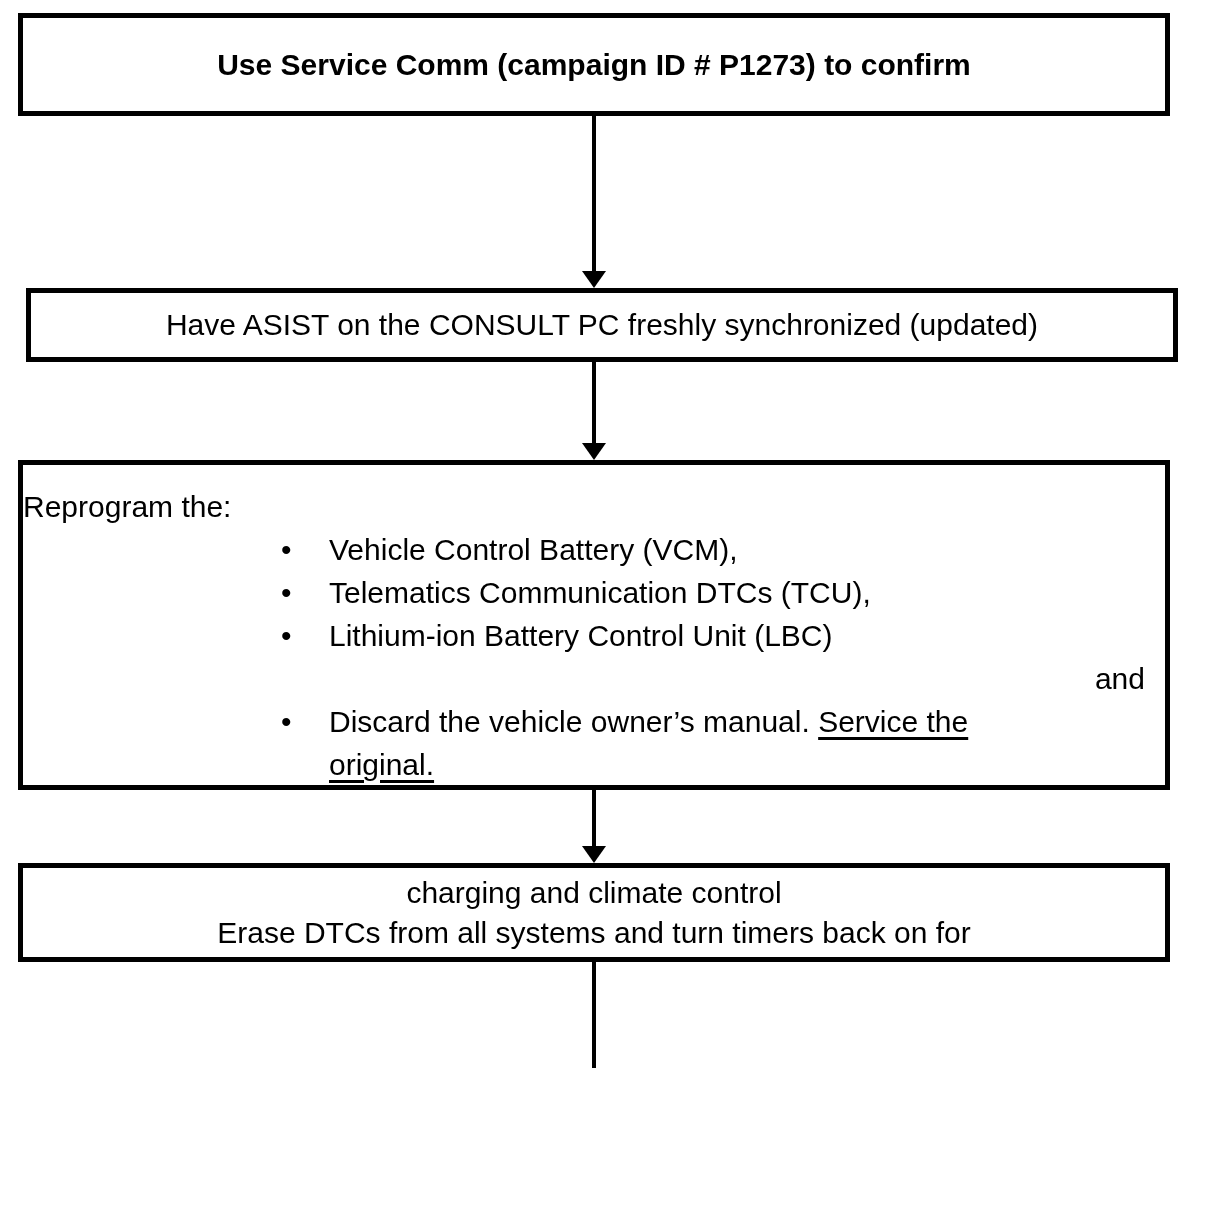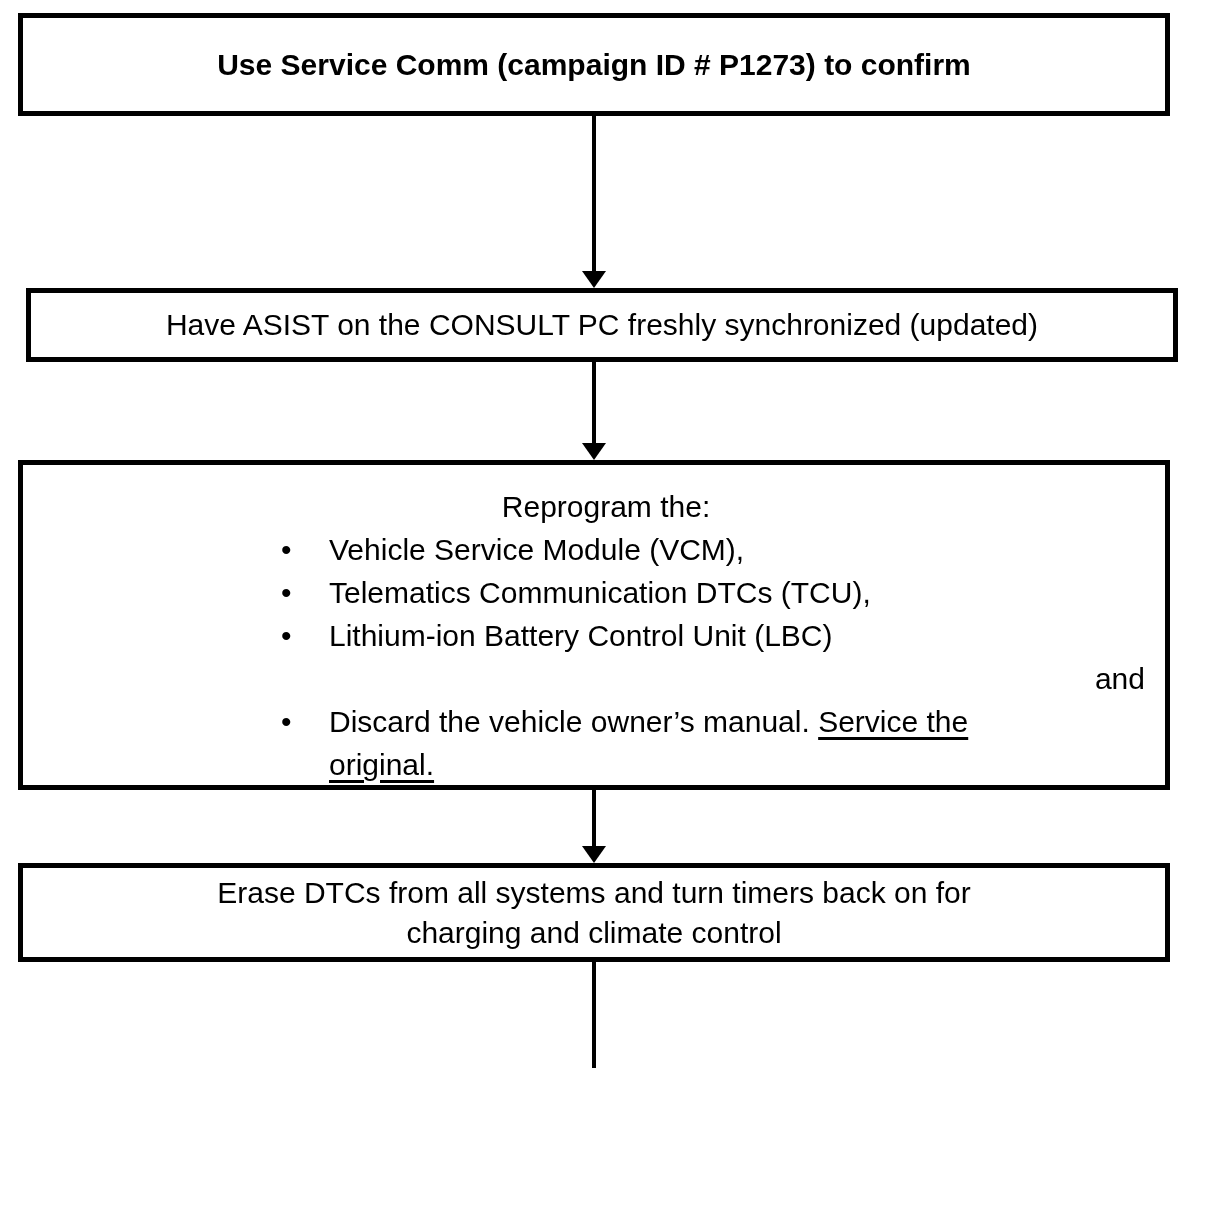"Reprogram the:" .step3-title { padding-left: 12px -> none; text-align: center -> none }
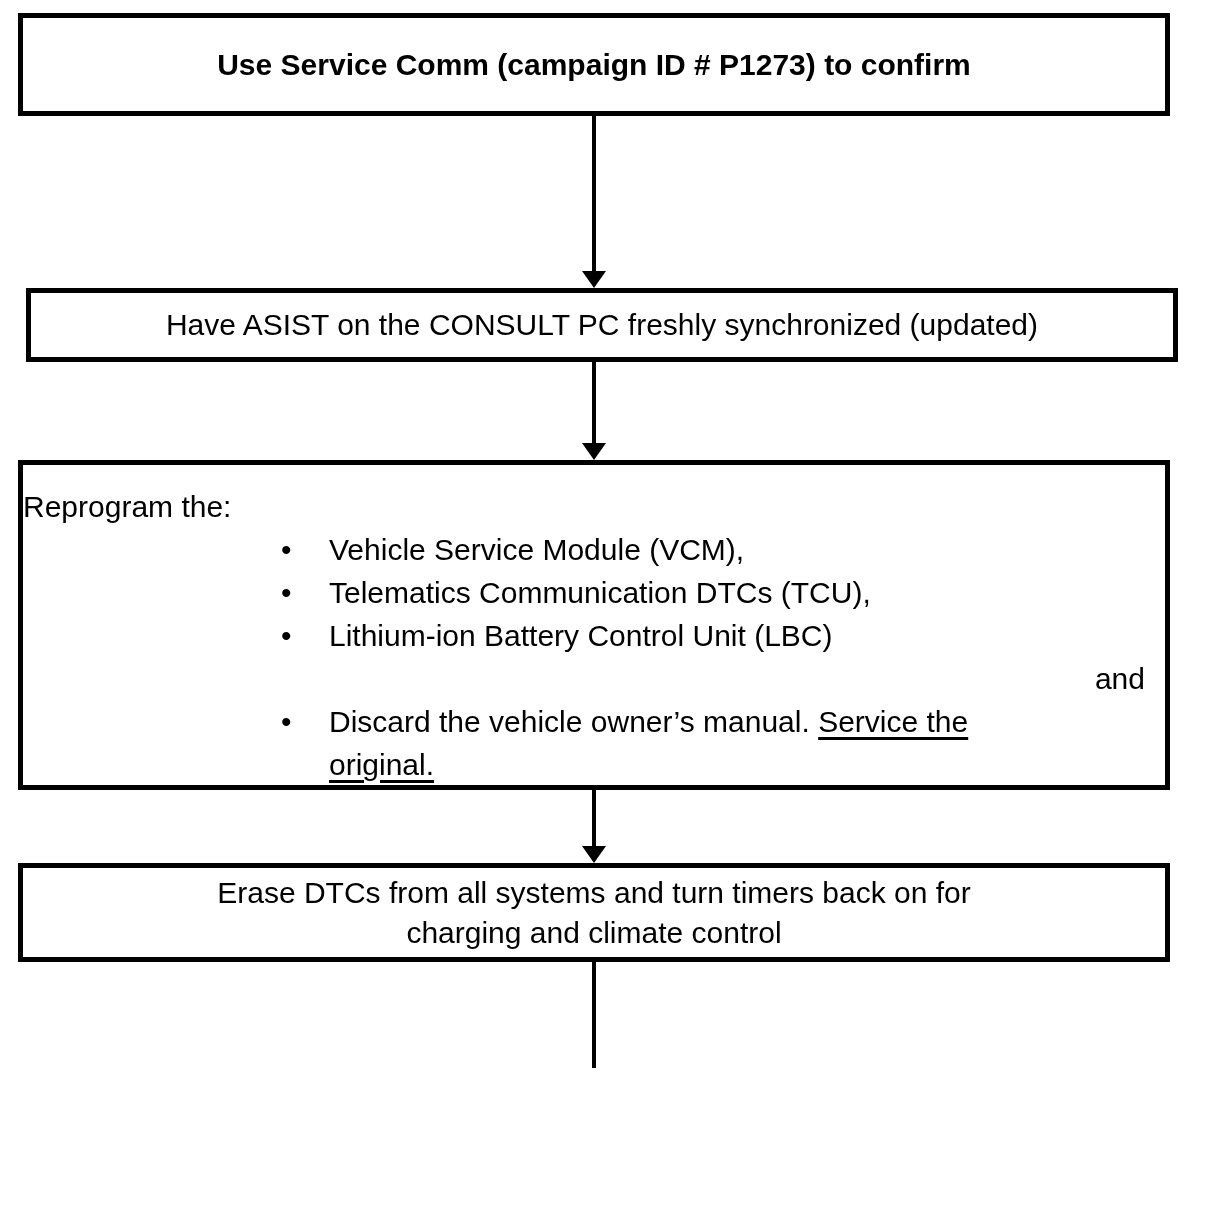"Vehicle Service Module (VCM)," span.bullet-text { text: Service Module -> Control Battery }
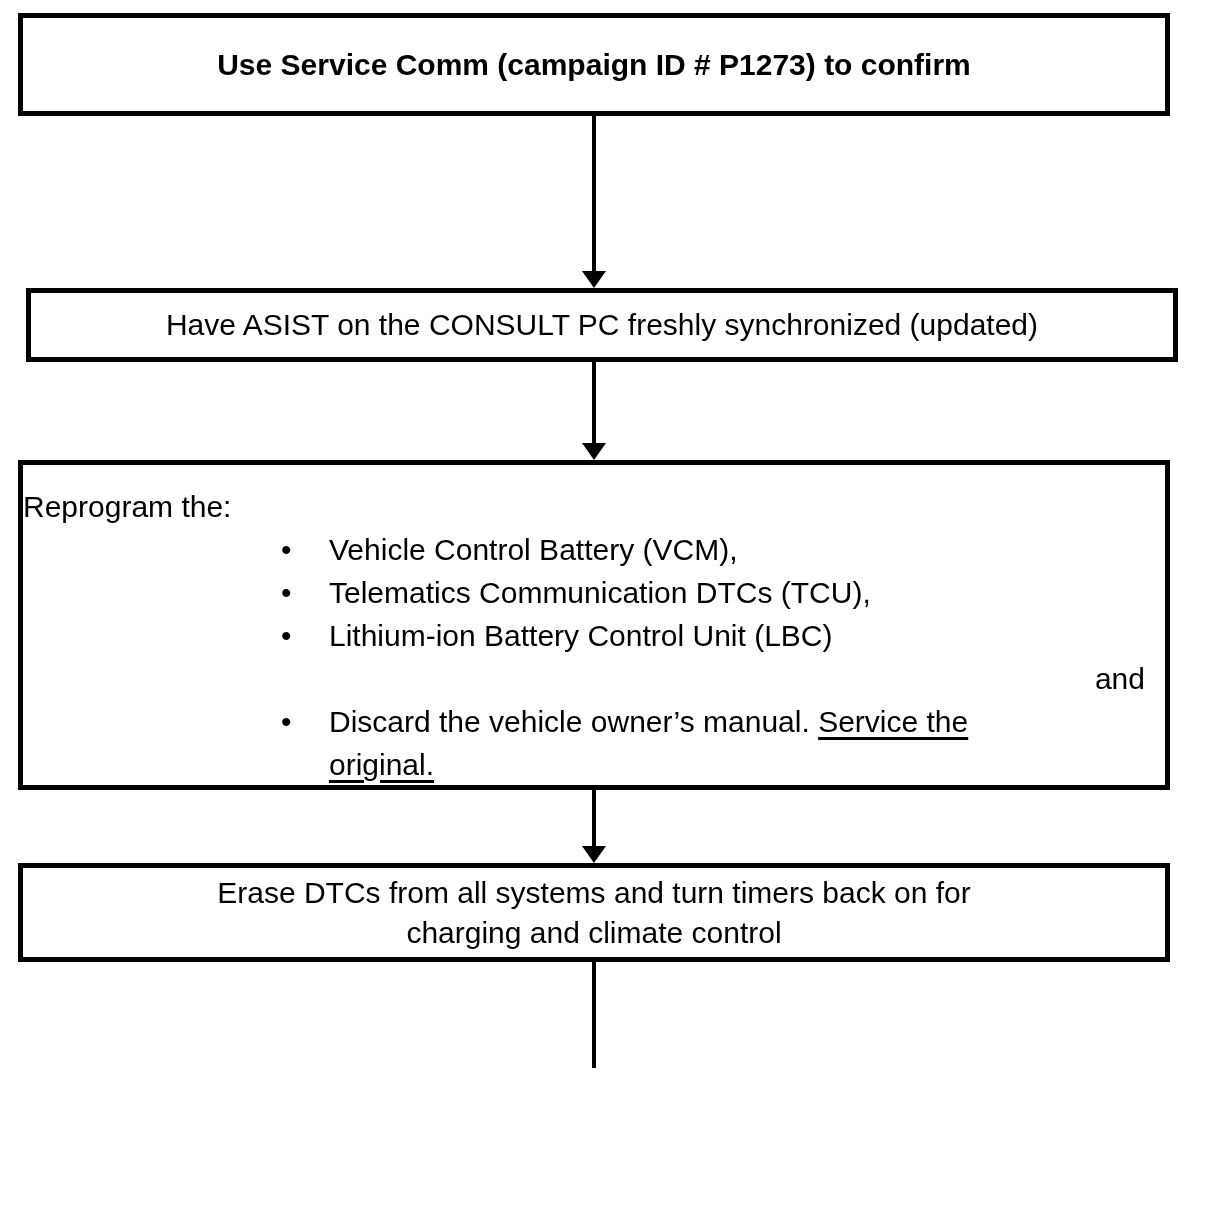"Erase DTCs from all systems" div { order: before "charging and climate control" -> after "charging and climate control" }
